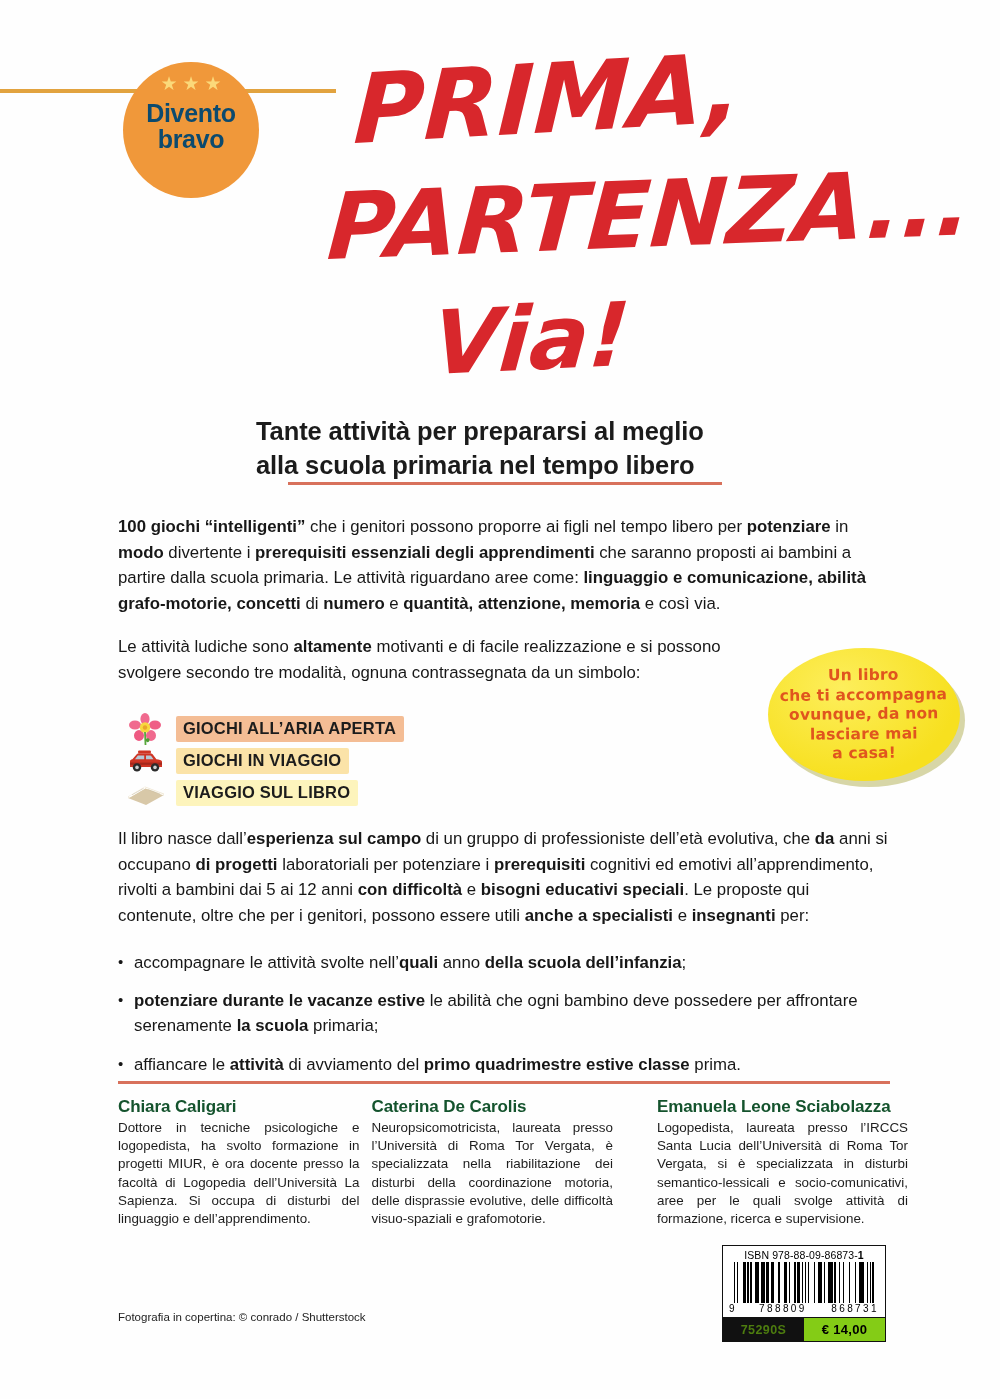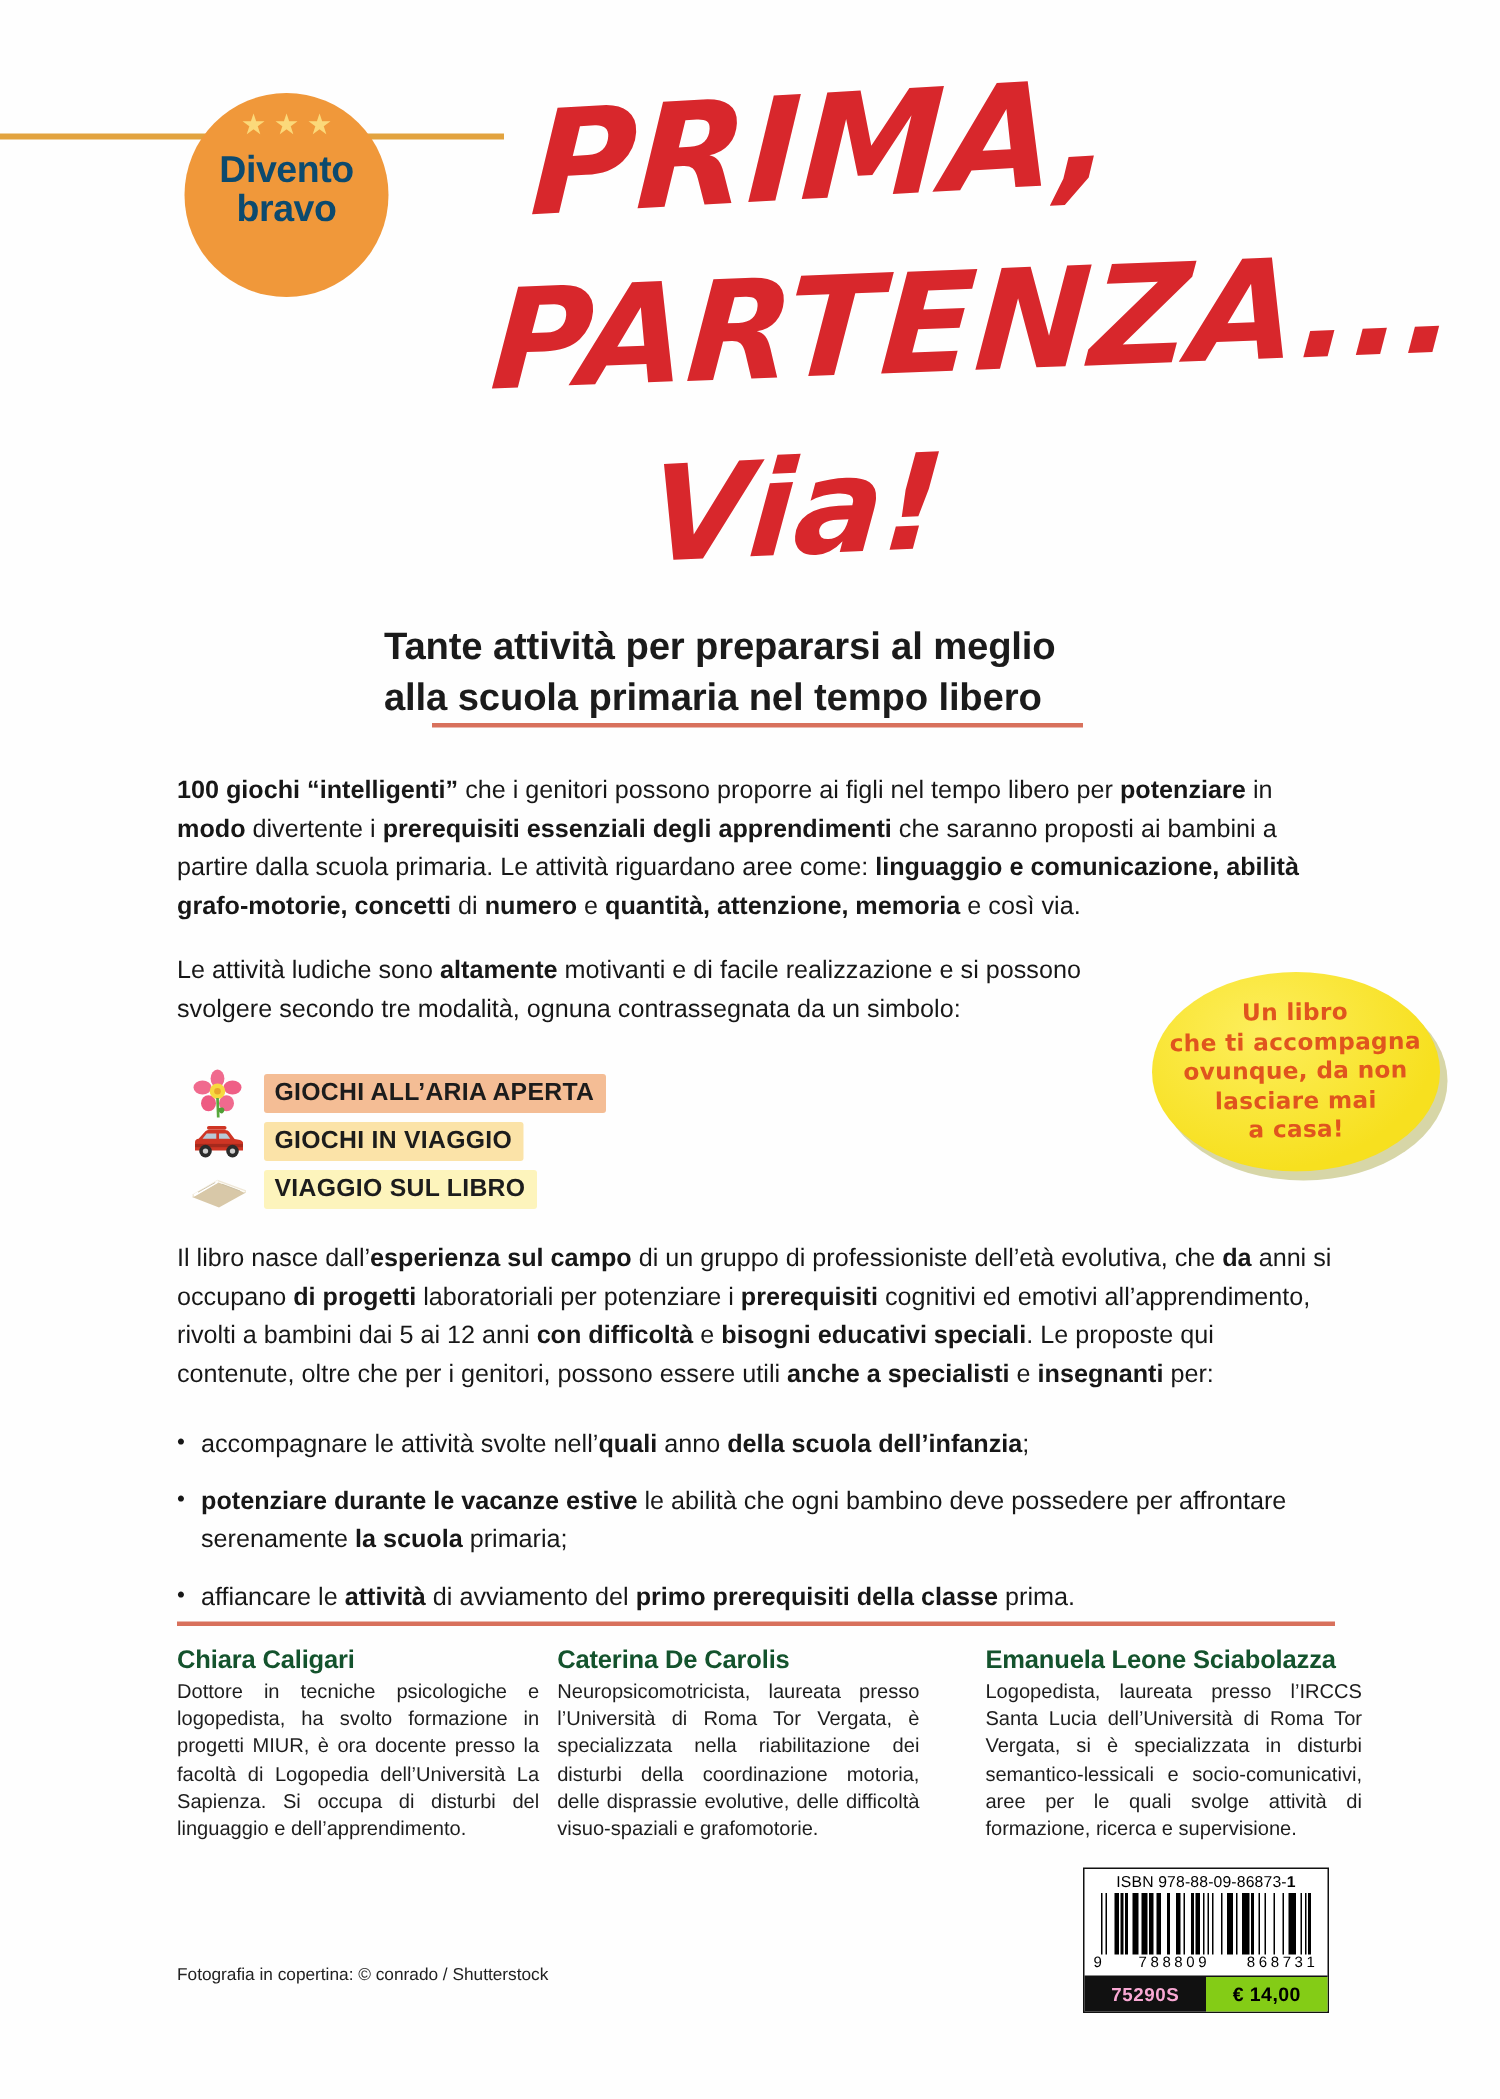"primo prerequisiti della classe" b { text: prerequisiti della -> quadrimestre estive }
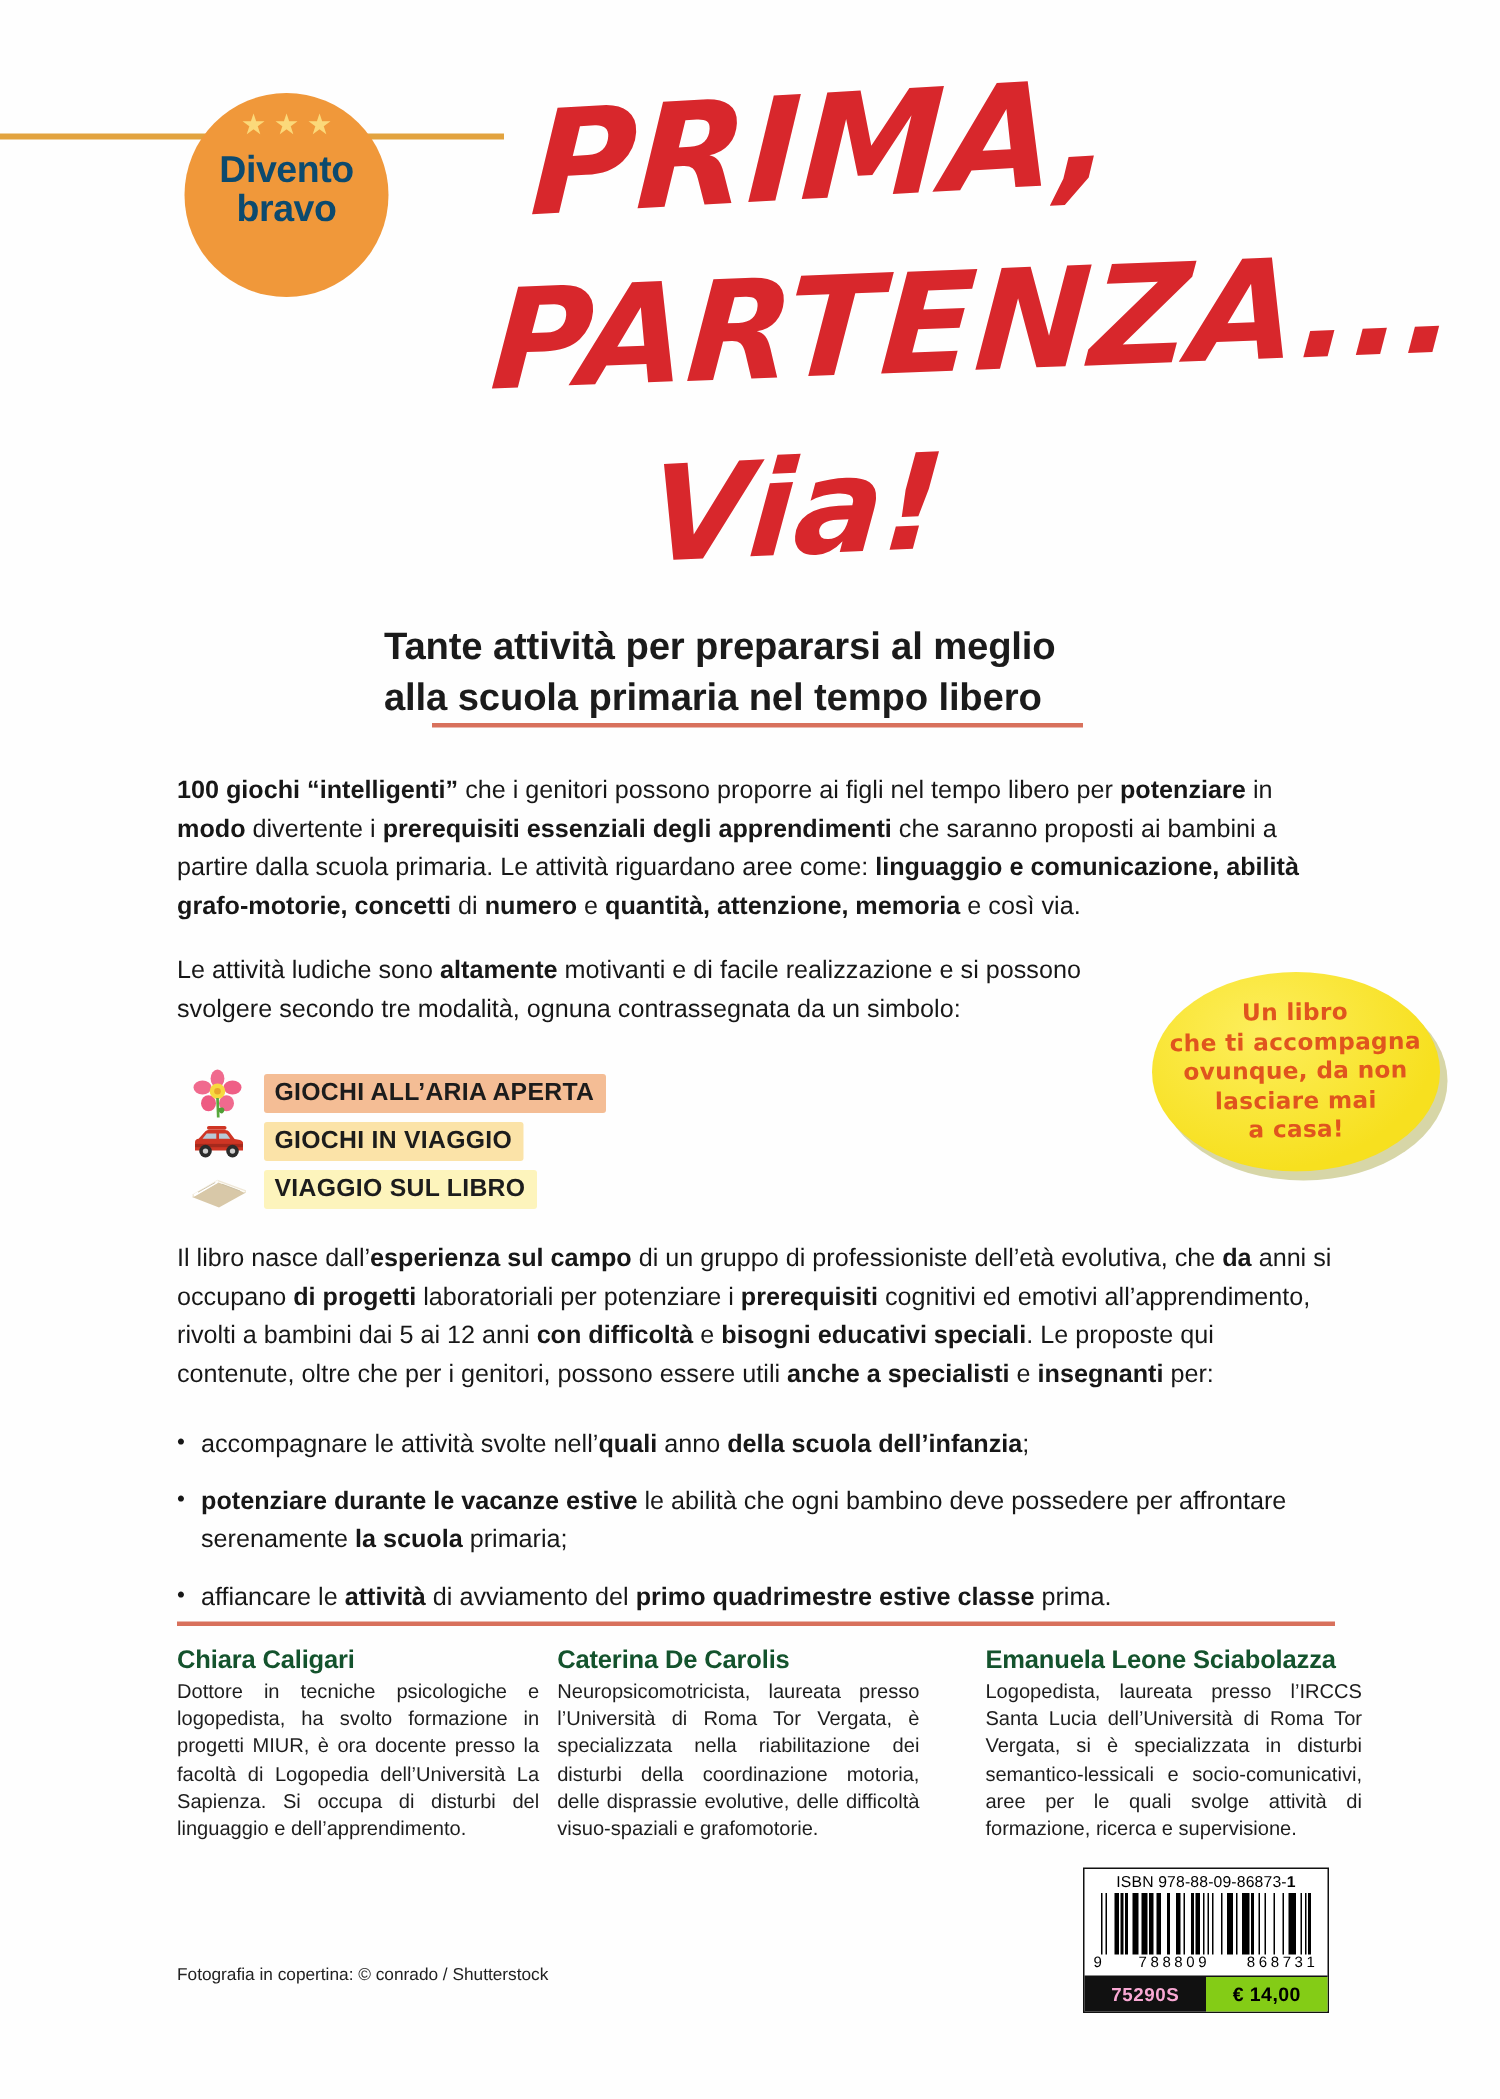"75290S" .price-code { color: #f9a8d4 -> #4d7c0f }
